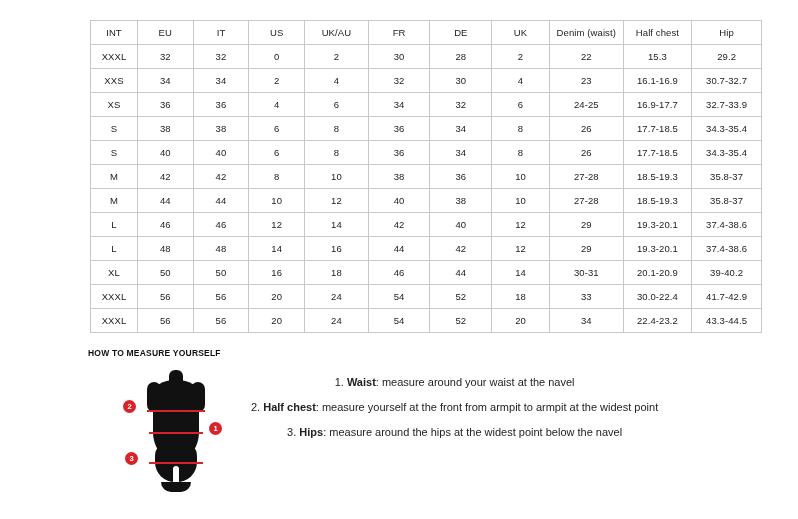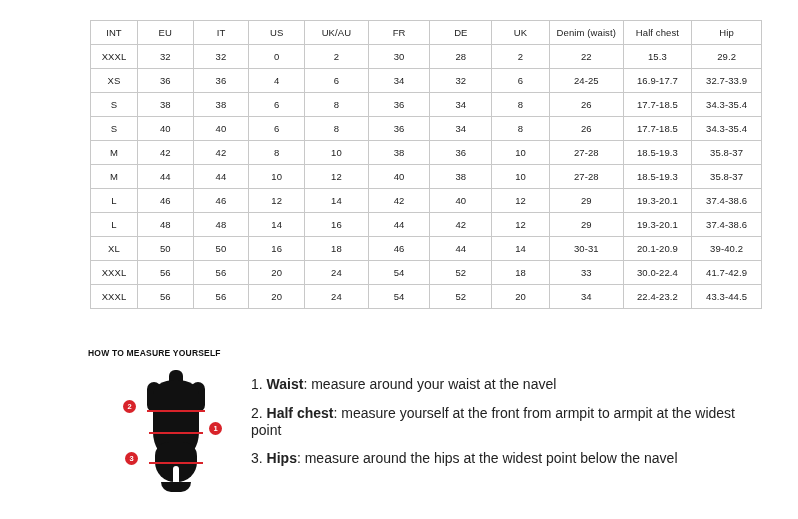"XXS" tr { html: none -> <tr> <td>XXS</td> <td>34</td> <td>34</td> <td>2</td> <td>4</td> <td>32</td> <td>30</td> <td>4</td> <td>23</td> <td>16.1-16.9</td> <td>30.7-32.7</td> </tr> }
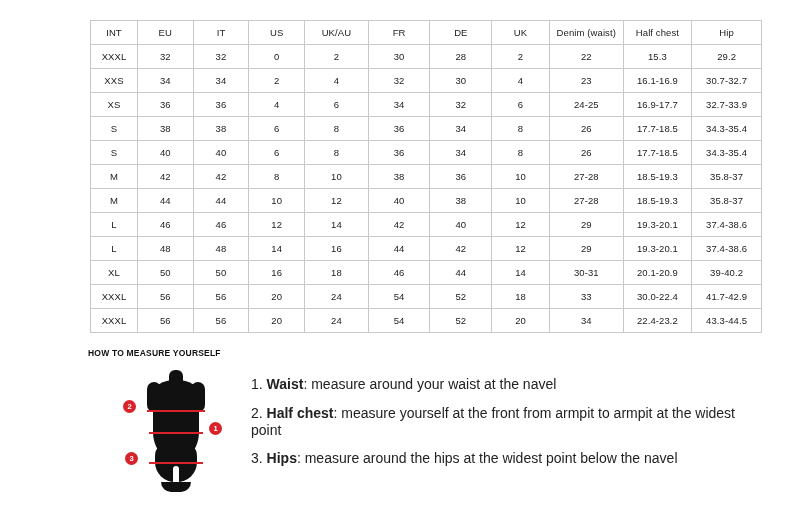"1. Waist: measure around your" .step { font-size: 14px -> 11px; text-align: none -> center }
